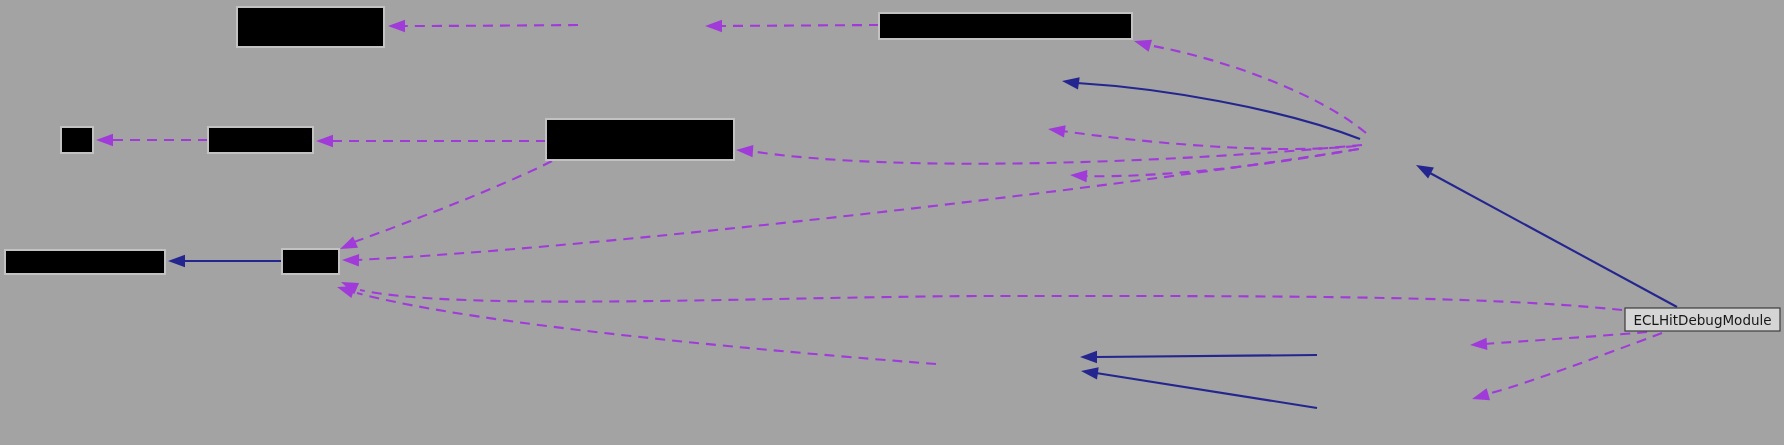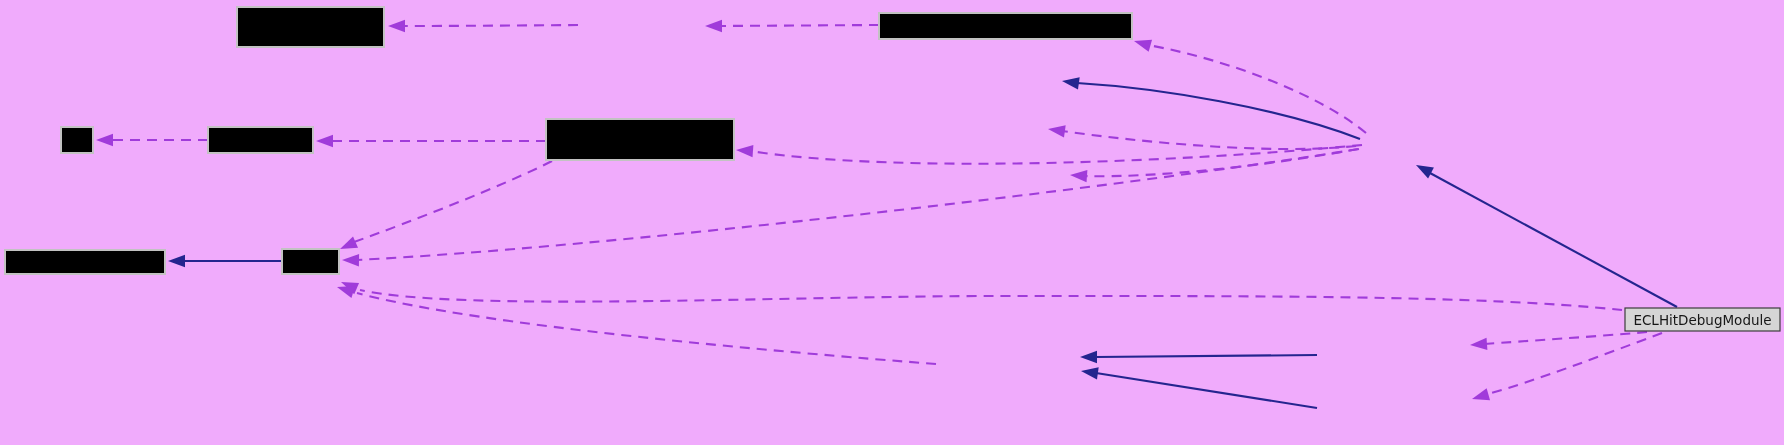"ECLHitDebugModule" .canvas-wrap { background: #f0abfc -> #a3a3a3 }
